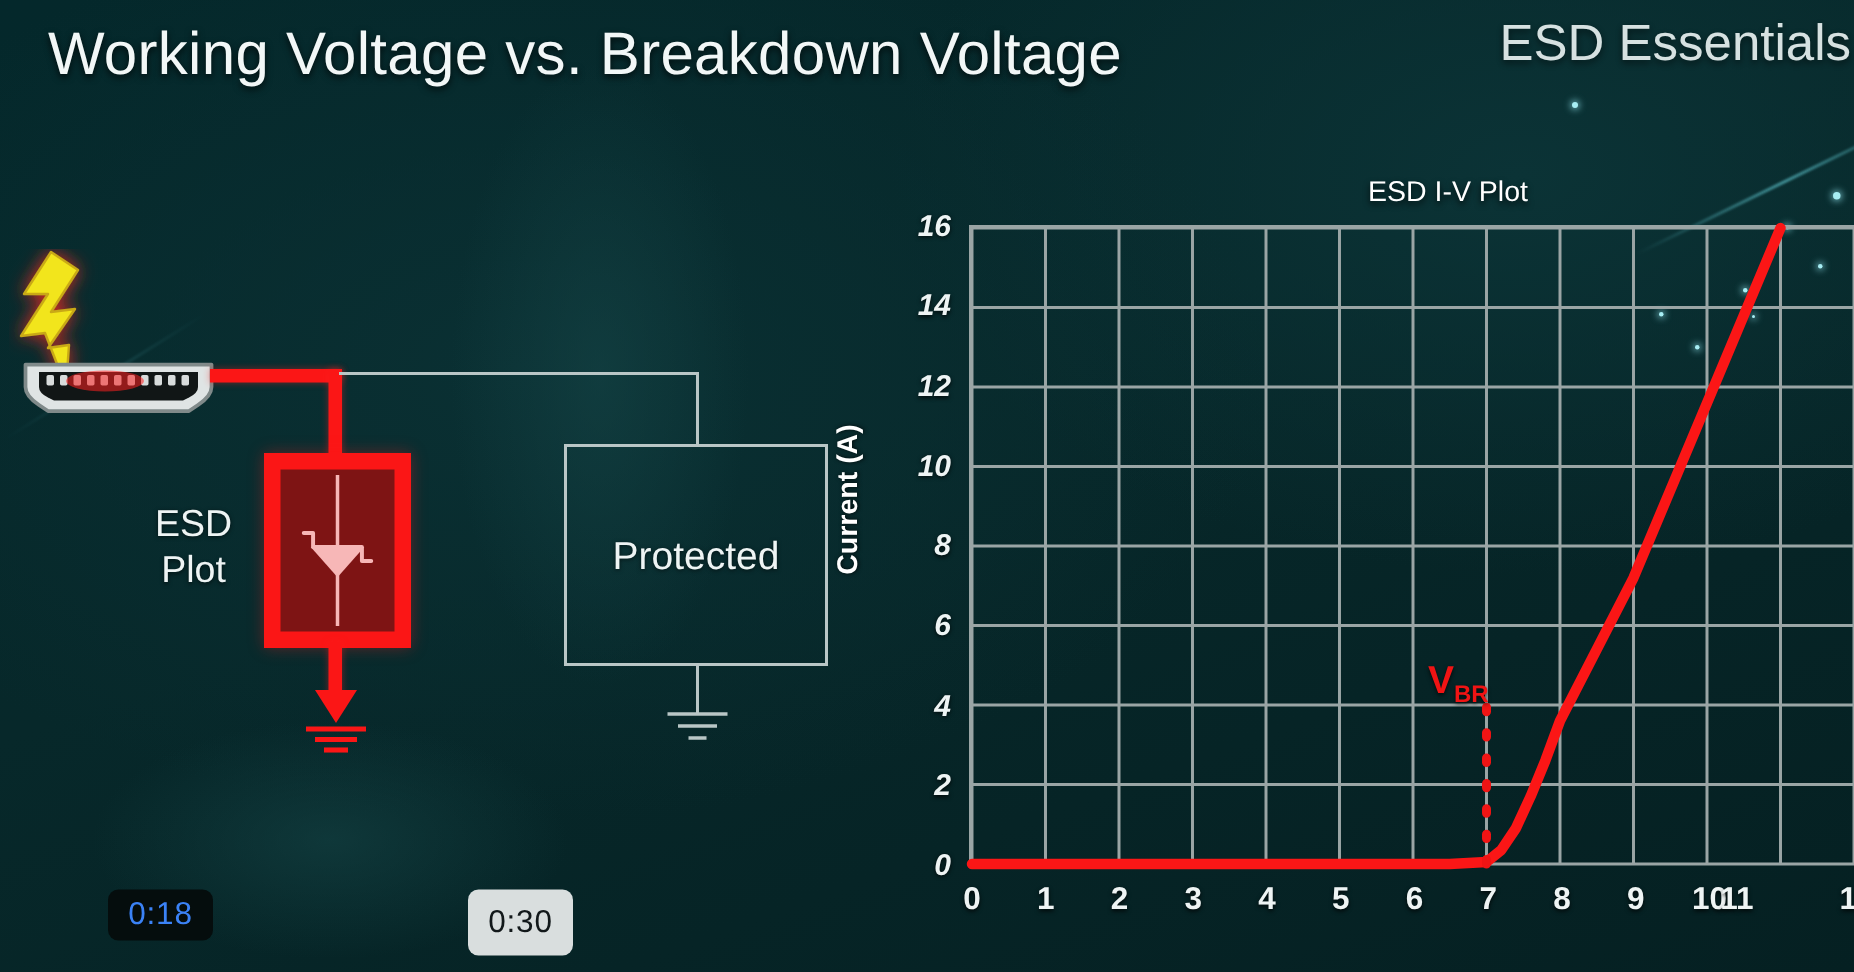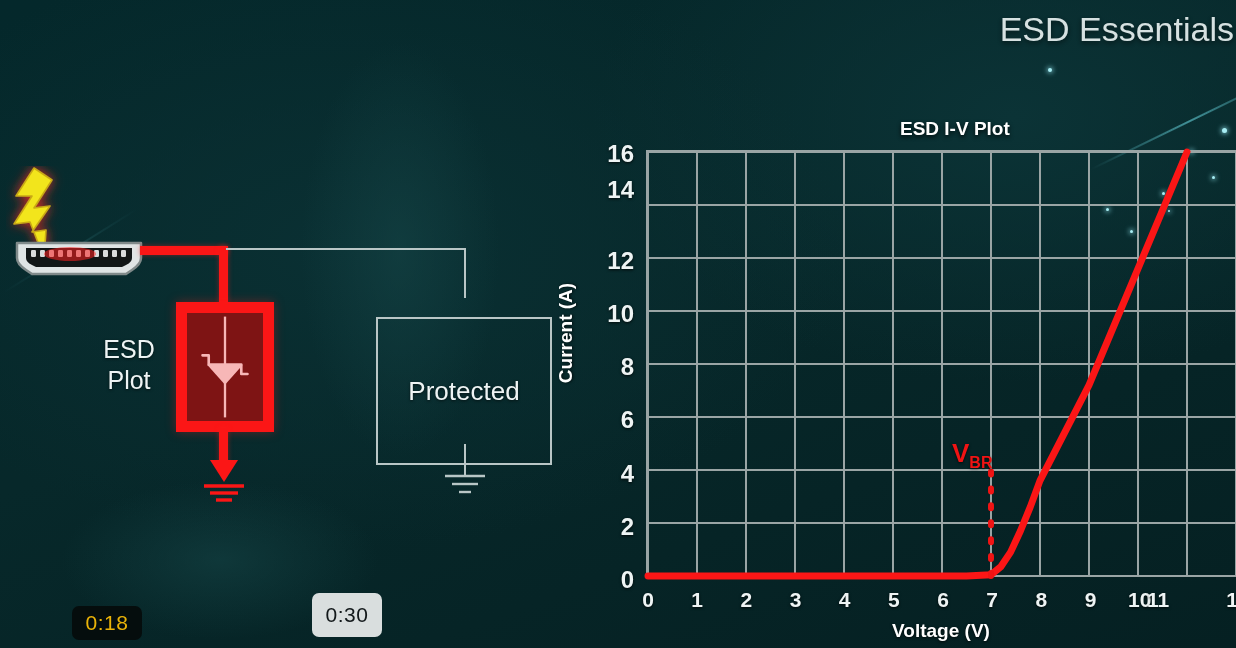"Working Voltage vs. Breakdown Voltage" div { html: none -> <div>Working Voltage vs. Breakdown Voltage</div> }
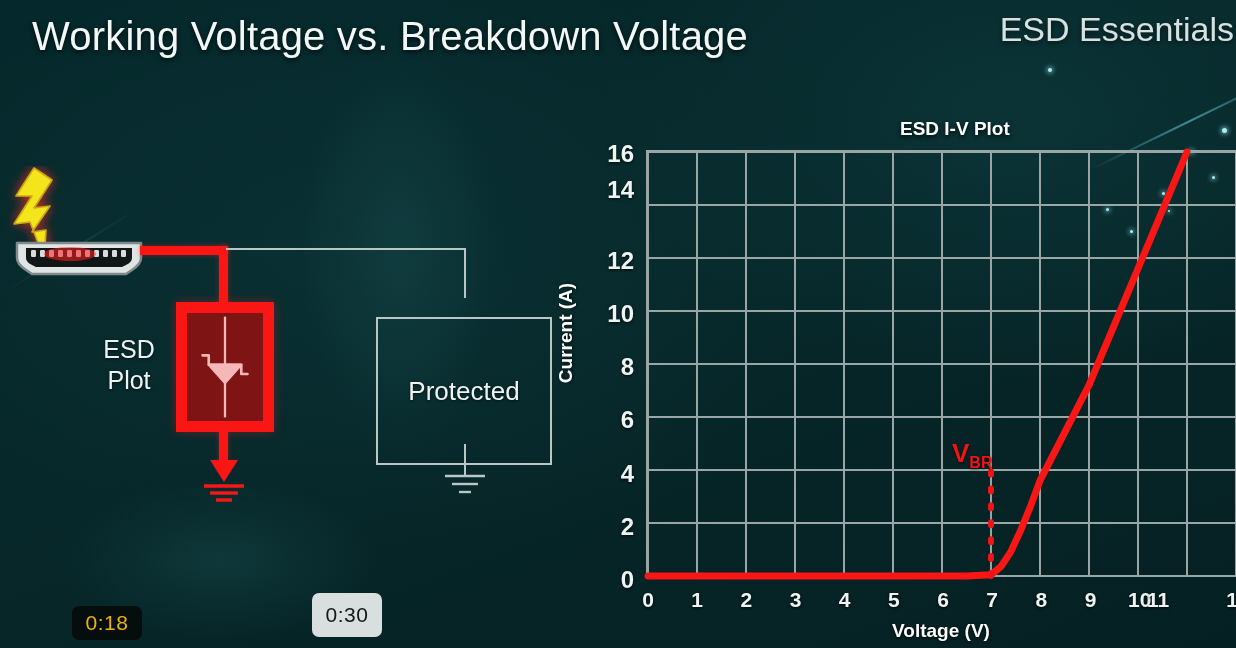"ESD I-V Plot" #chart-title { font-weight: bold -> normal; left: 320px -> 332px }
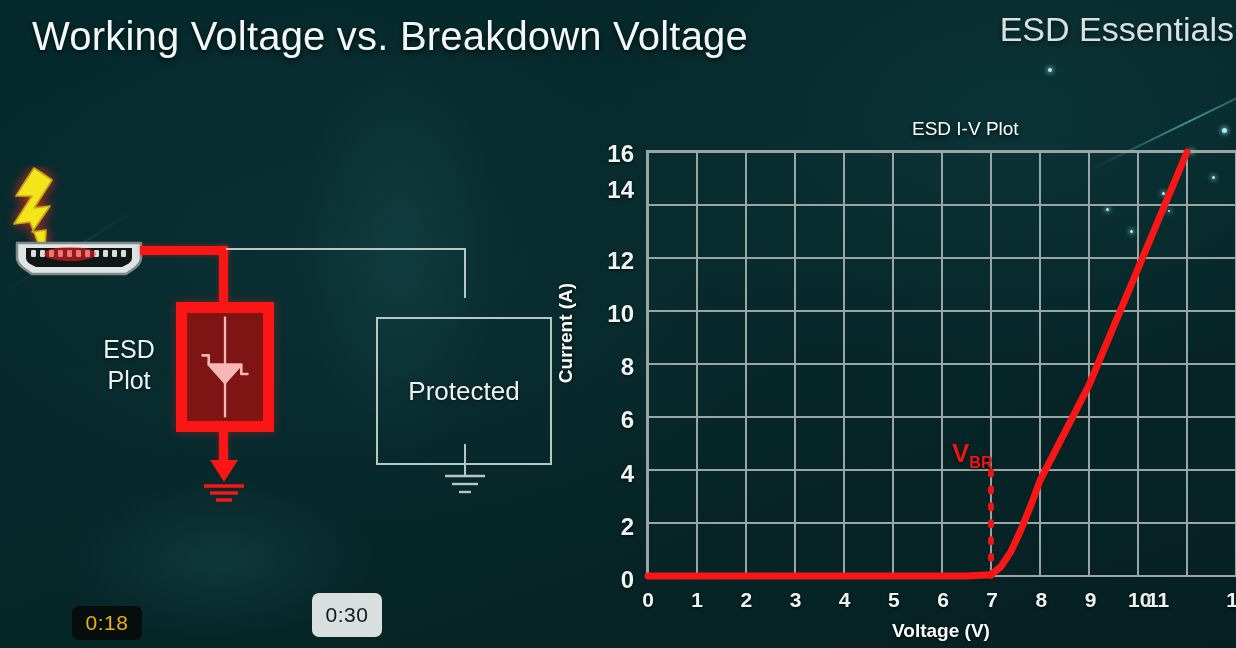"16" .ylab { font-size: 24px -> 20px; font-style: none -> italic }
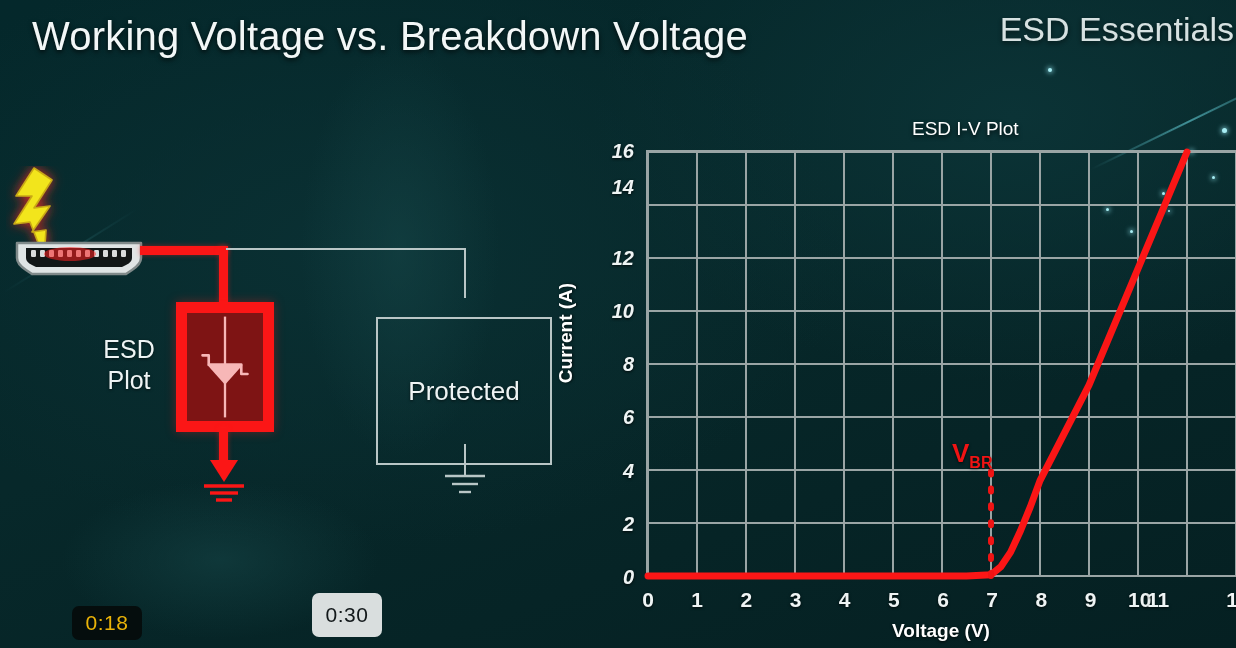"14" div.ylab { top: 36px -> 53px }
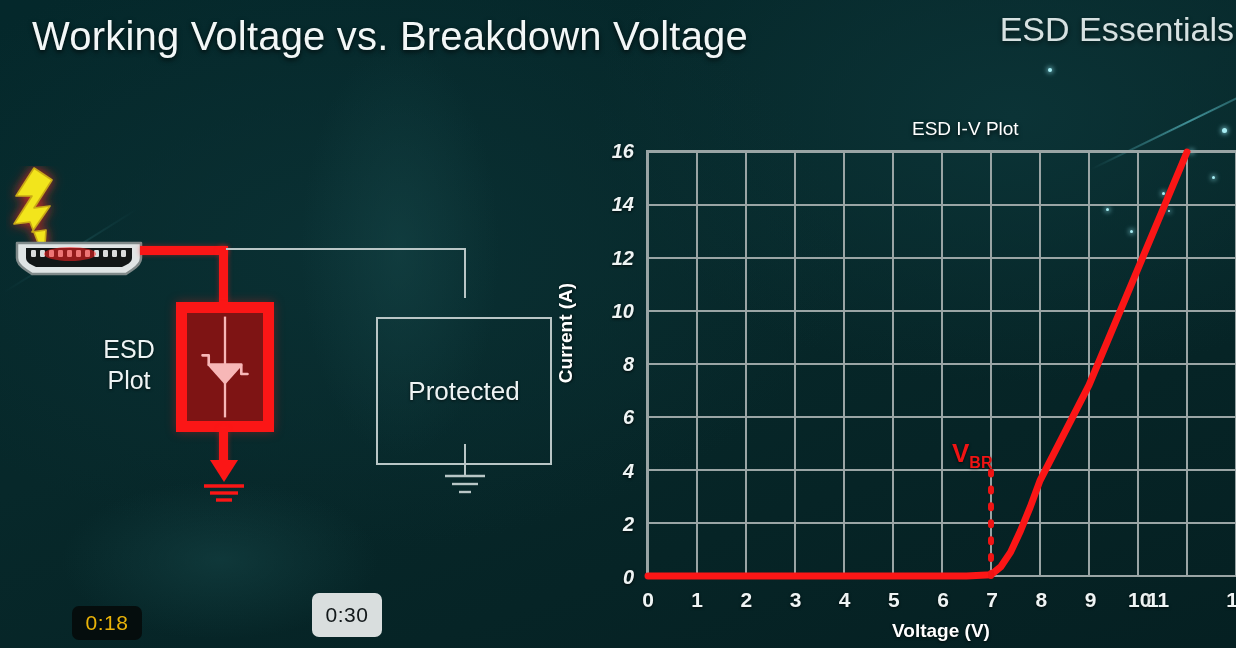"Protected" #prot-box { margin-top: 21px -> none }
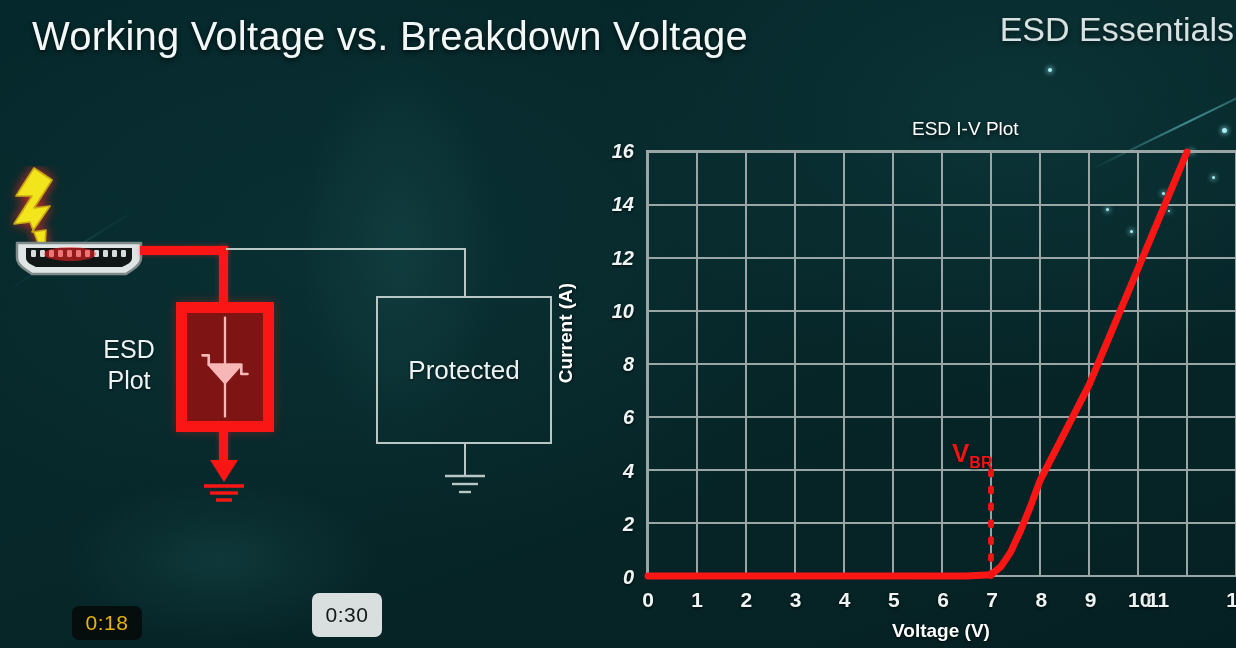"0:18" #chip-a { color: #eab308 -> #3b82f6; top: 606px -> 593px }
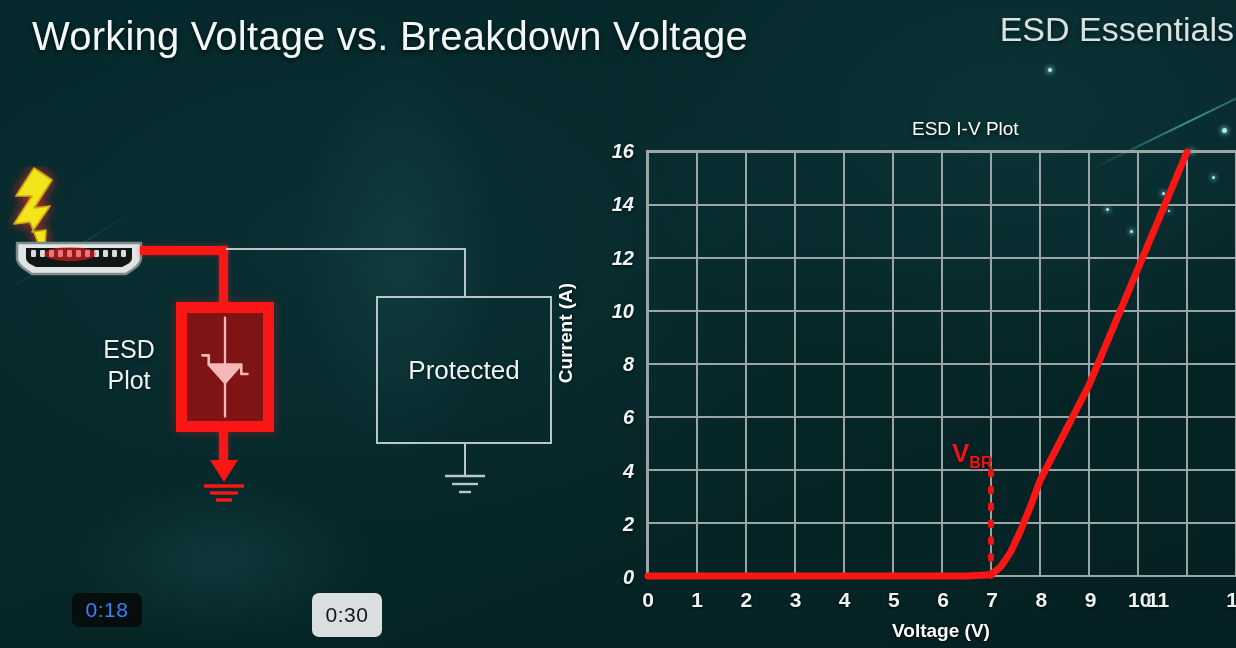"Voltage (V)" div { html: <div>Voltage (V)</div> -> none }
